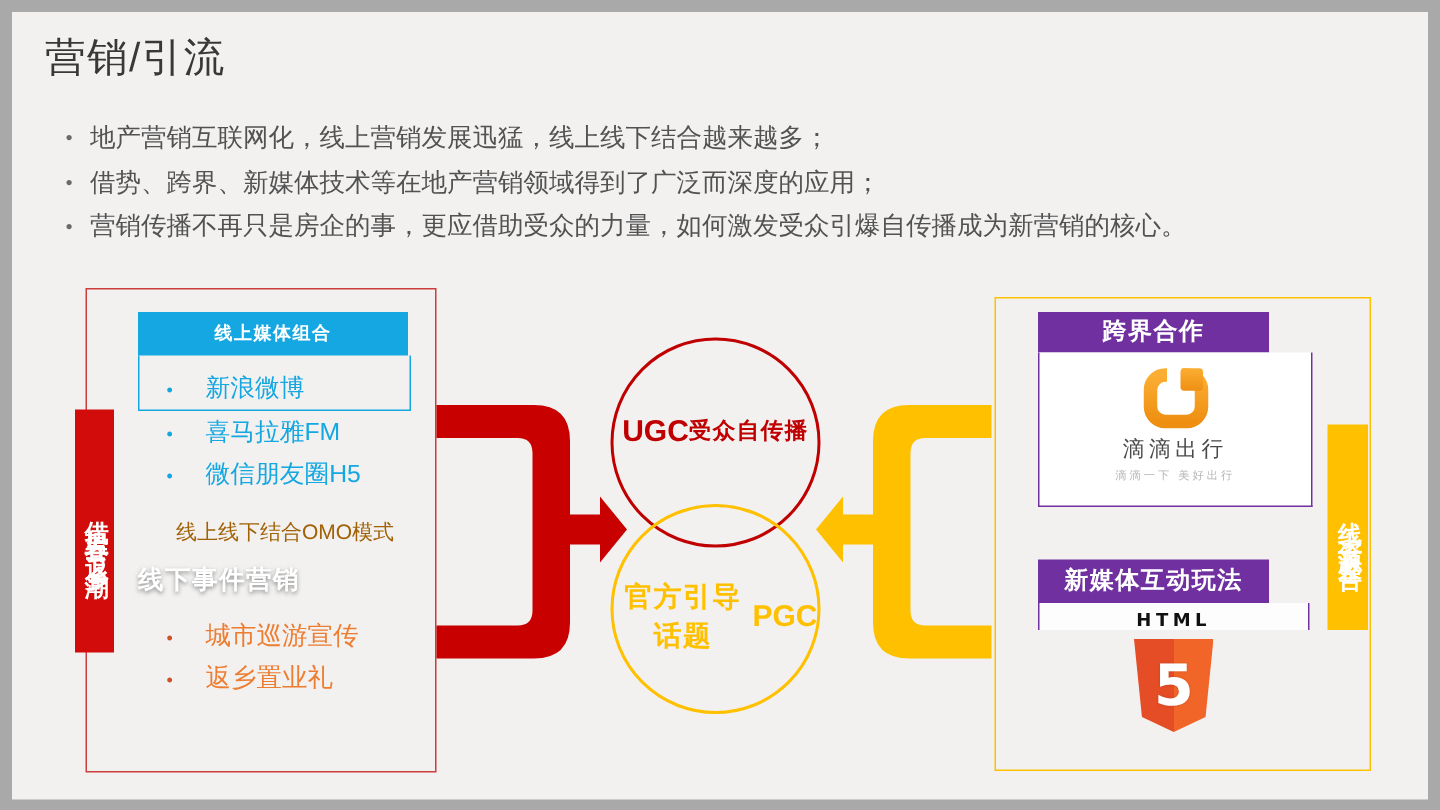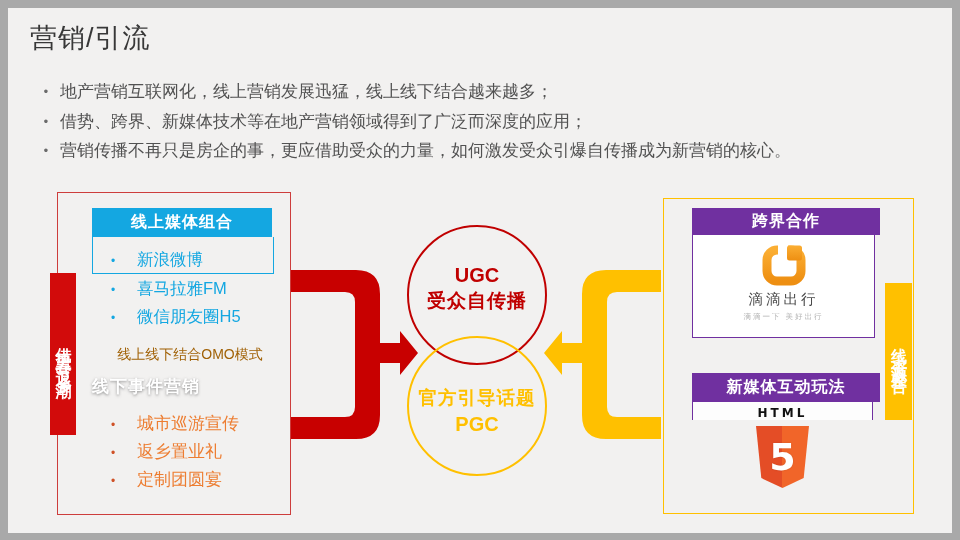"线上媒体组合" .online-header { font-size: 16px -> 12px }
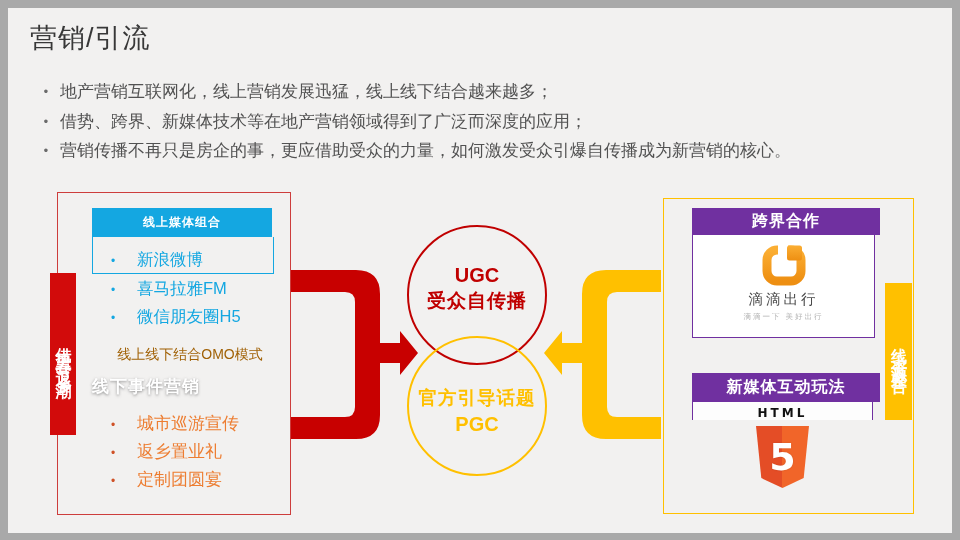"跨界合作" .purple-header { width: 188px -> 154px }
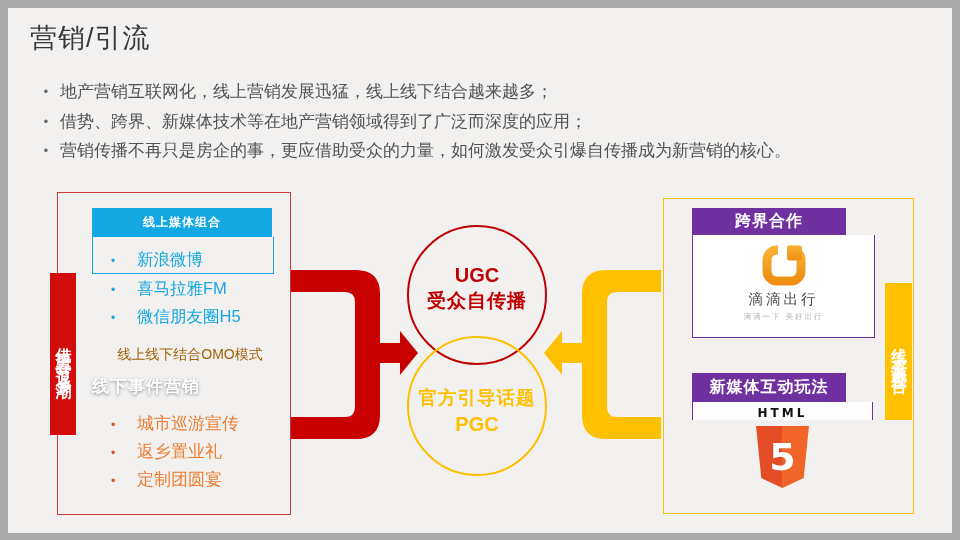"UGC" .circle { flex-direction: column -> row }
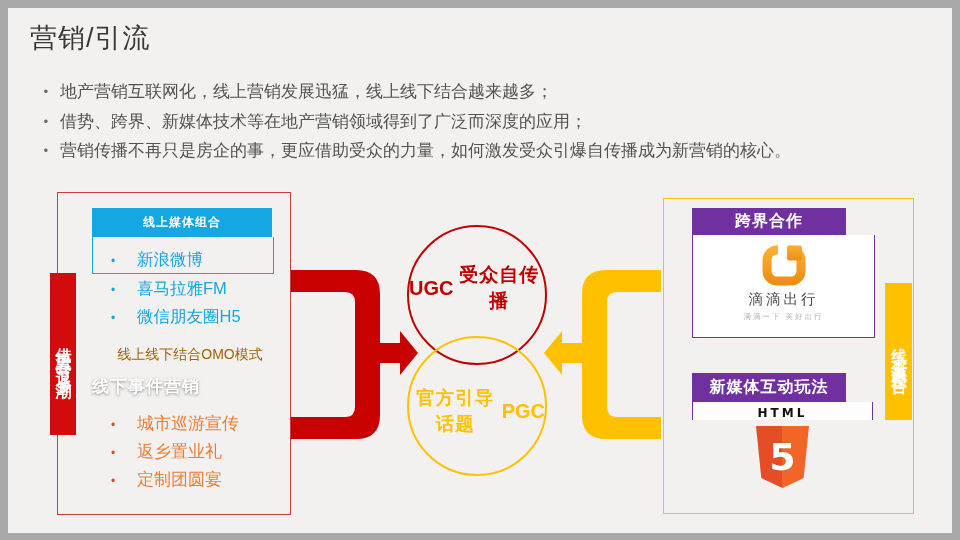"受众自传播" .ugc-circle .l2 { font-size: 19px -> 15px }
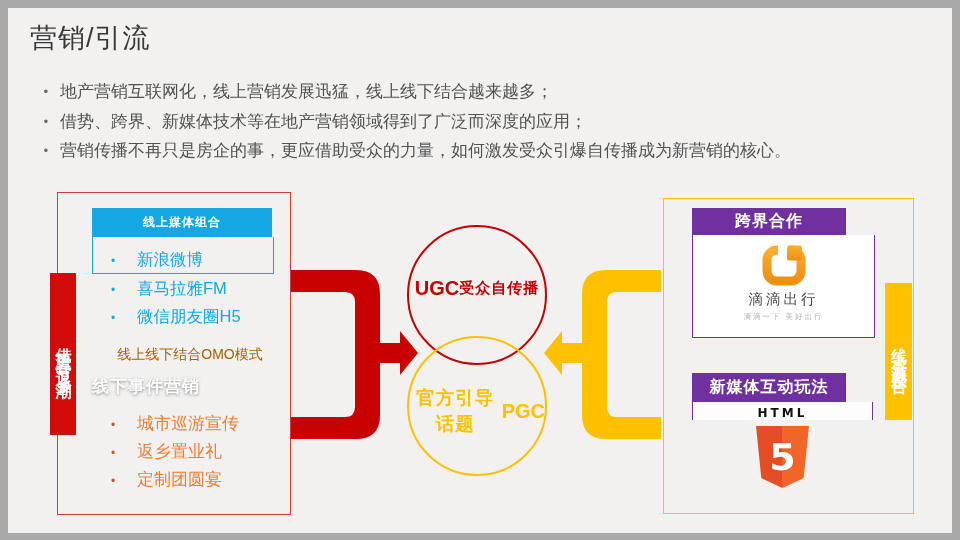"• 定制团圆宴" li { html: <li><span>•</span><span>定制团圆宴</span></li> -> none }
